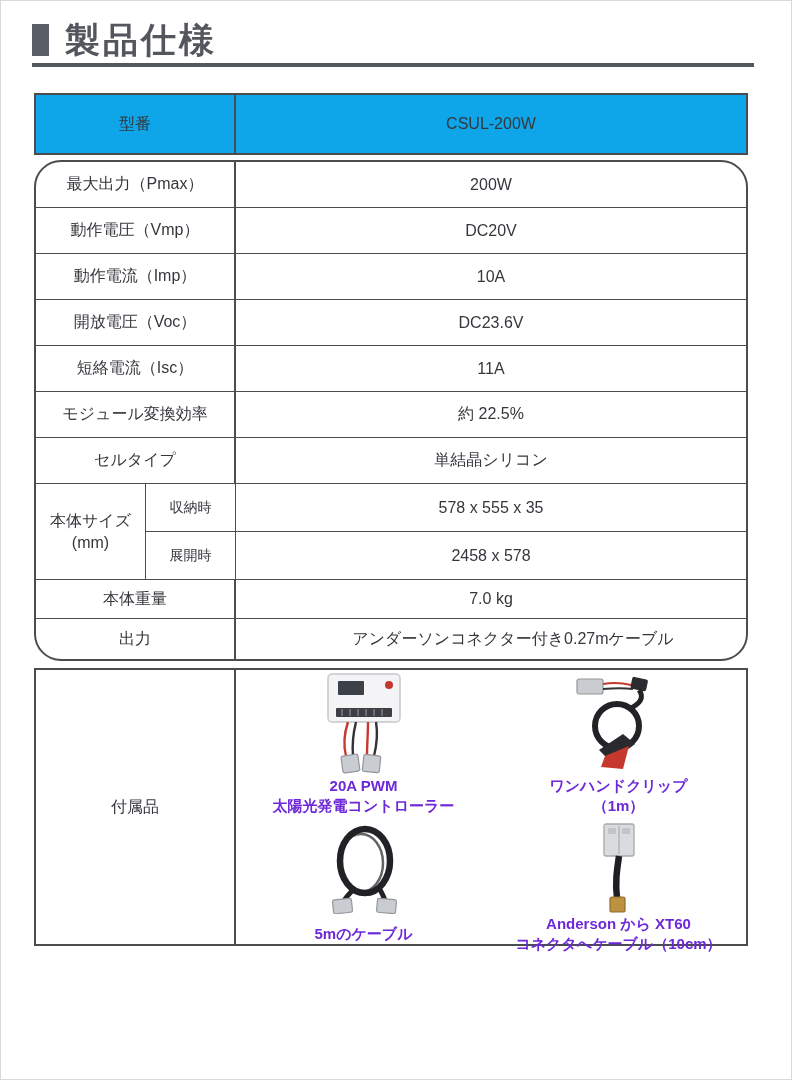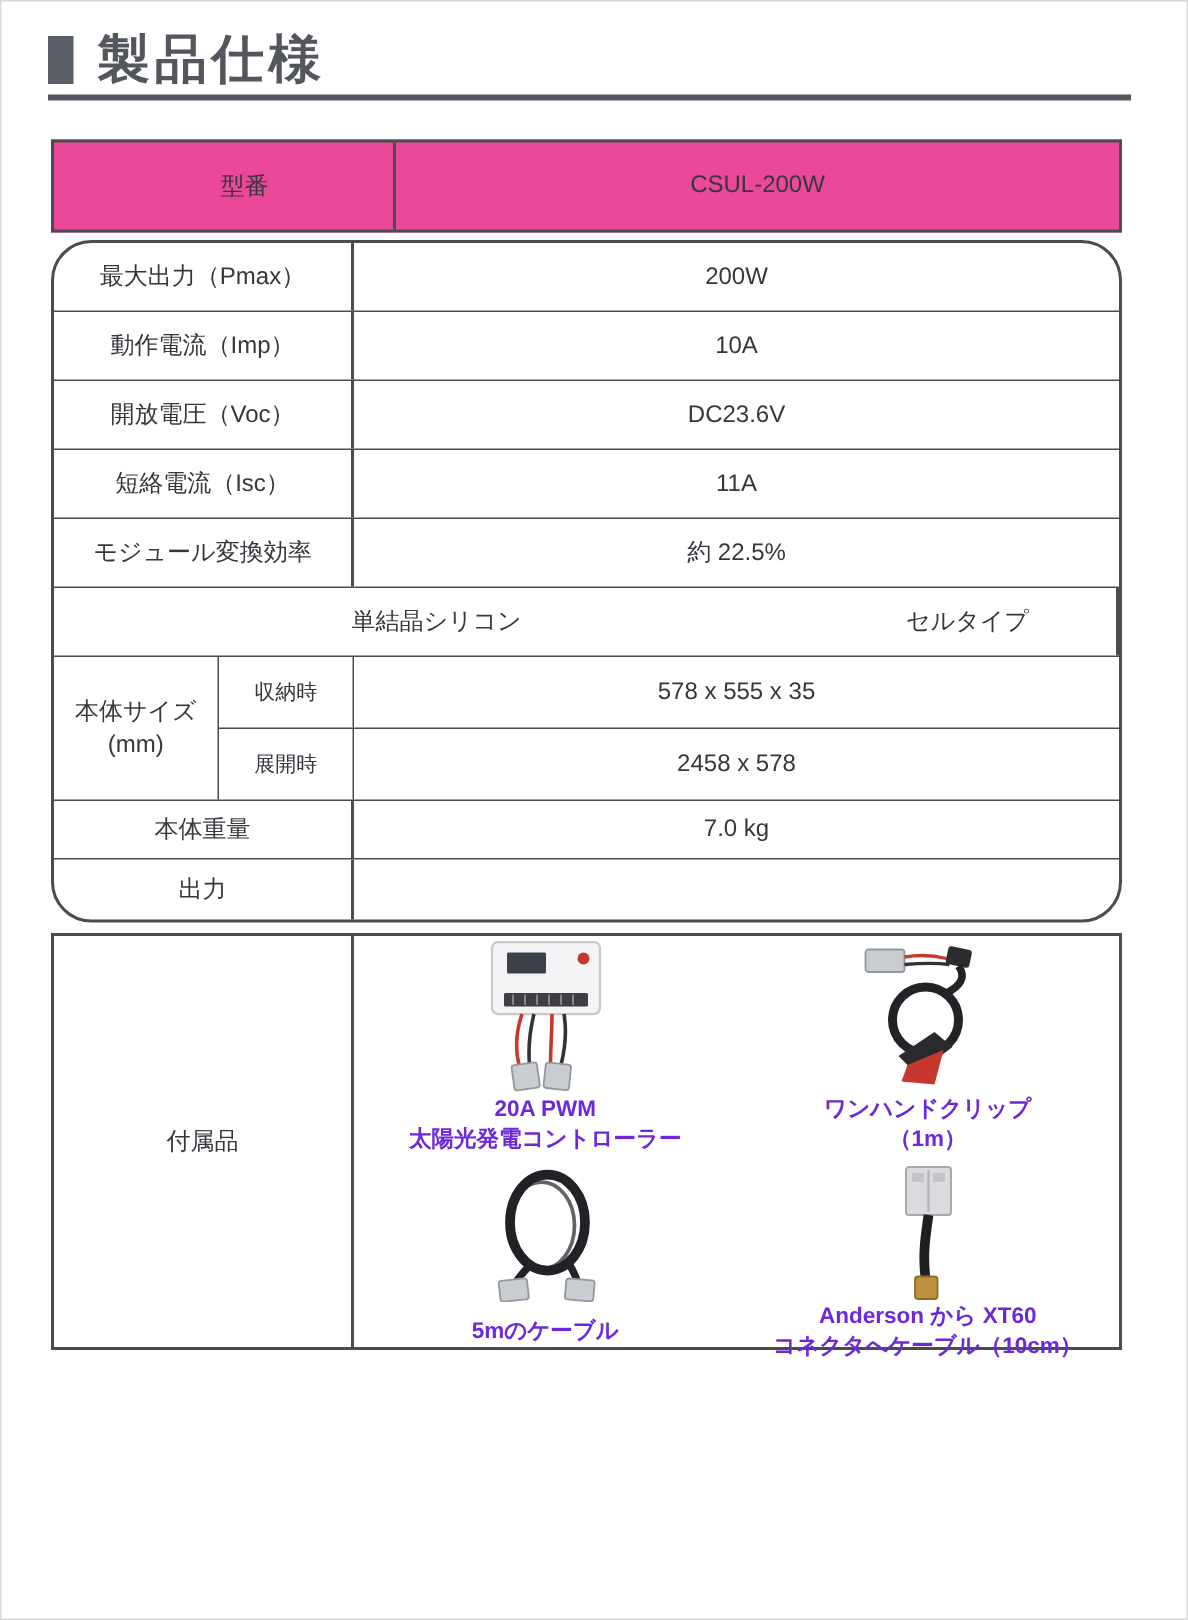"型番" .tbox.header { background: #ec4899 -> #0ea5e9; padding-left: 28px -> none }
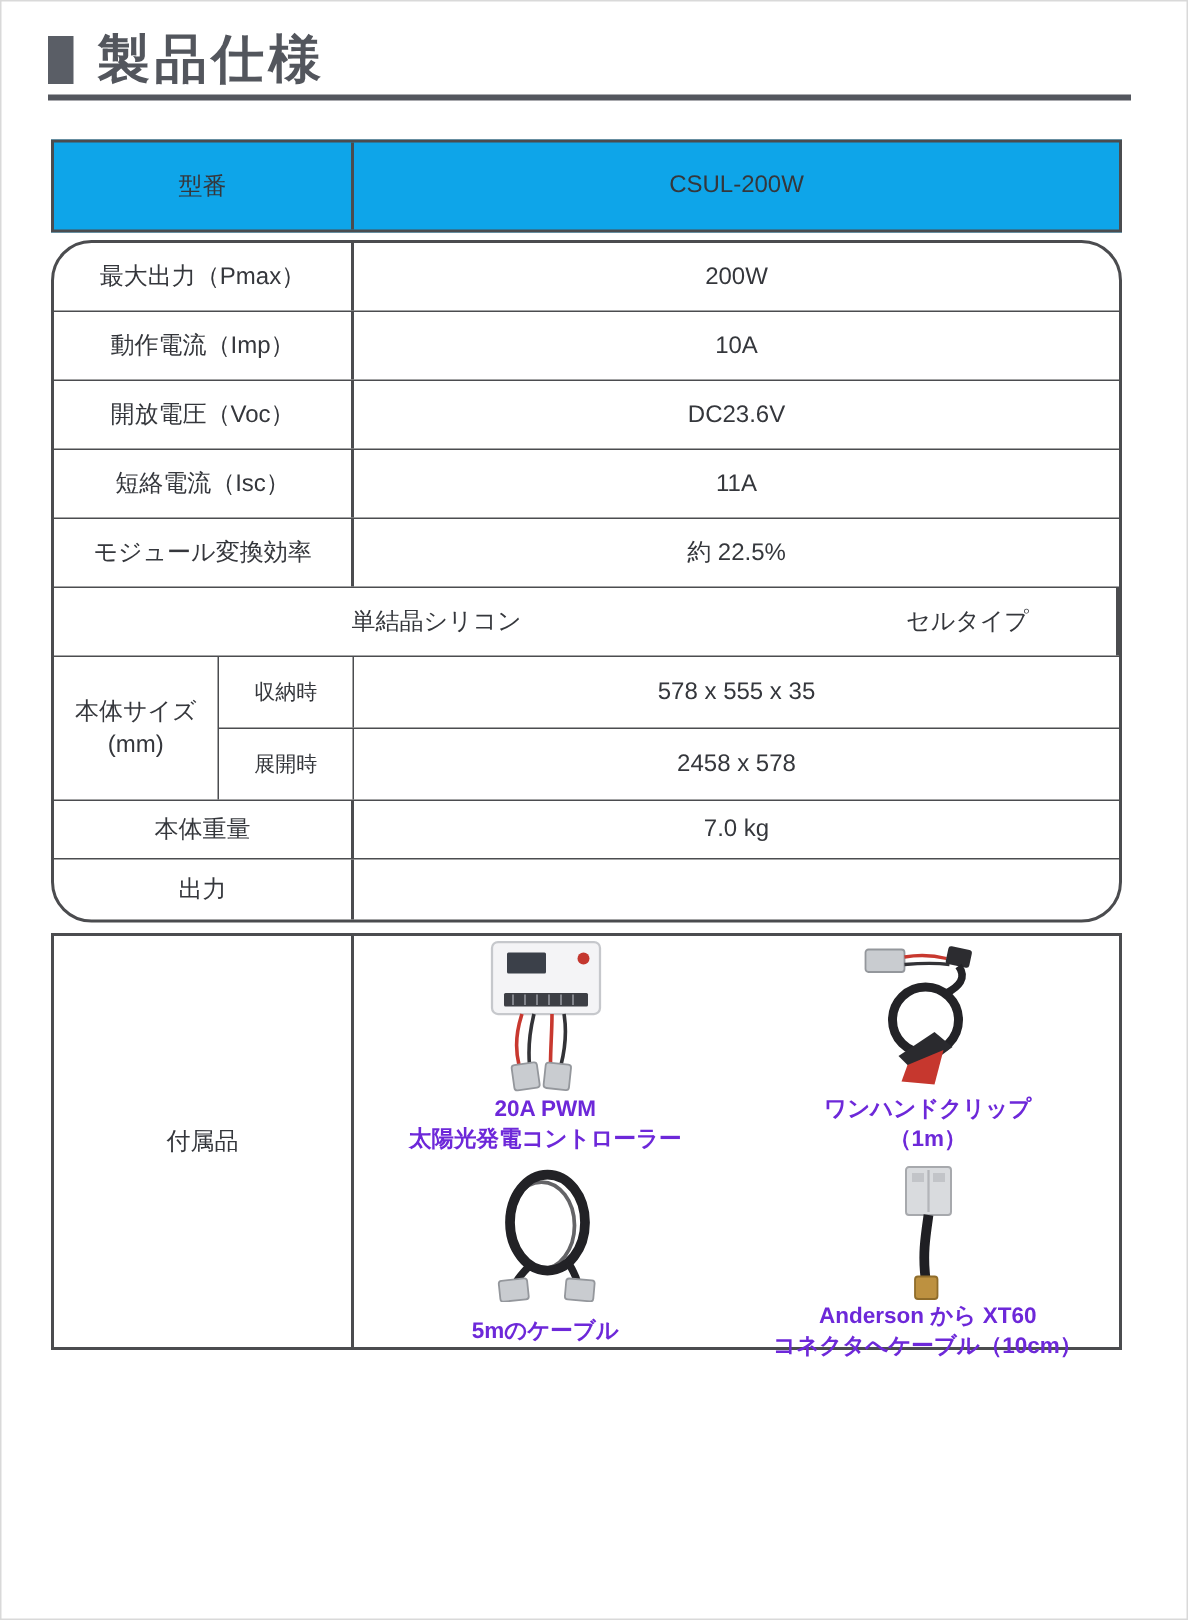"動作電圧（Vmp）" div.row { html: none -> <div> <div>動作電圧（Vmp）</div> <div>DC20V</div> </div> }
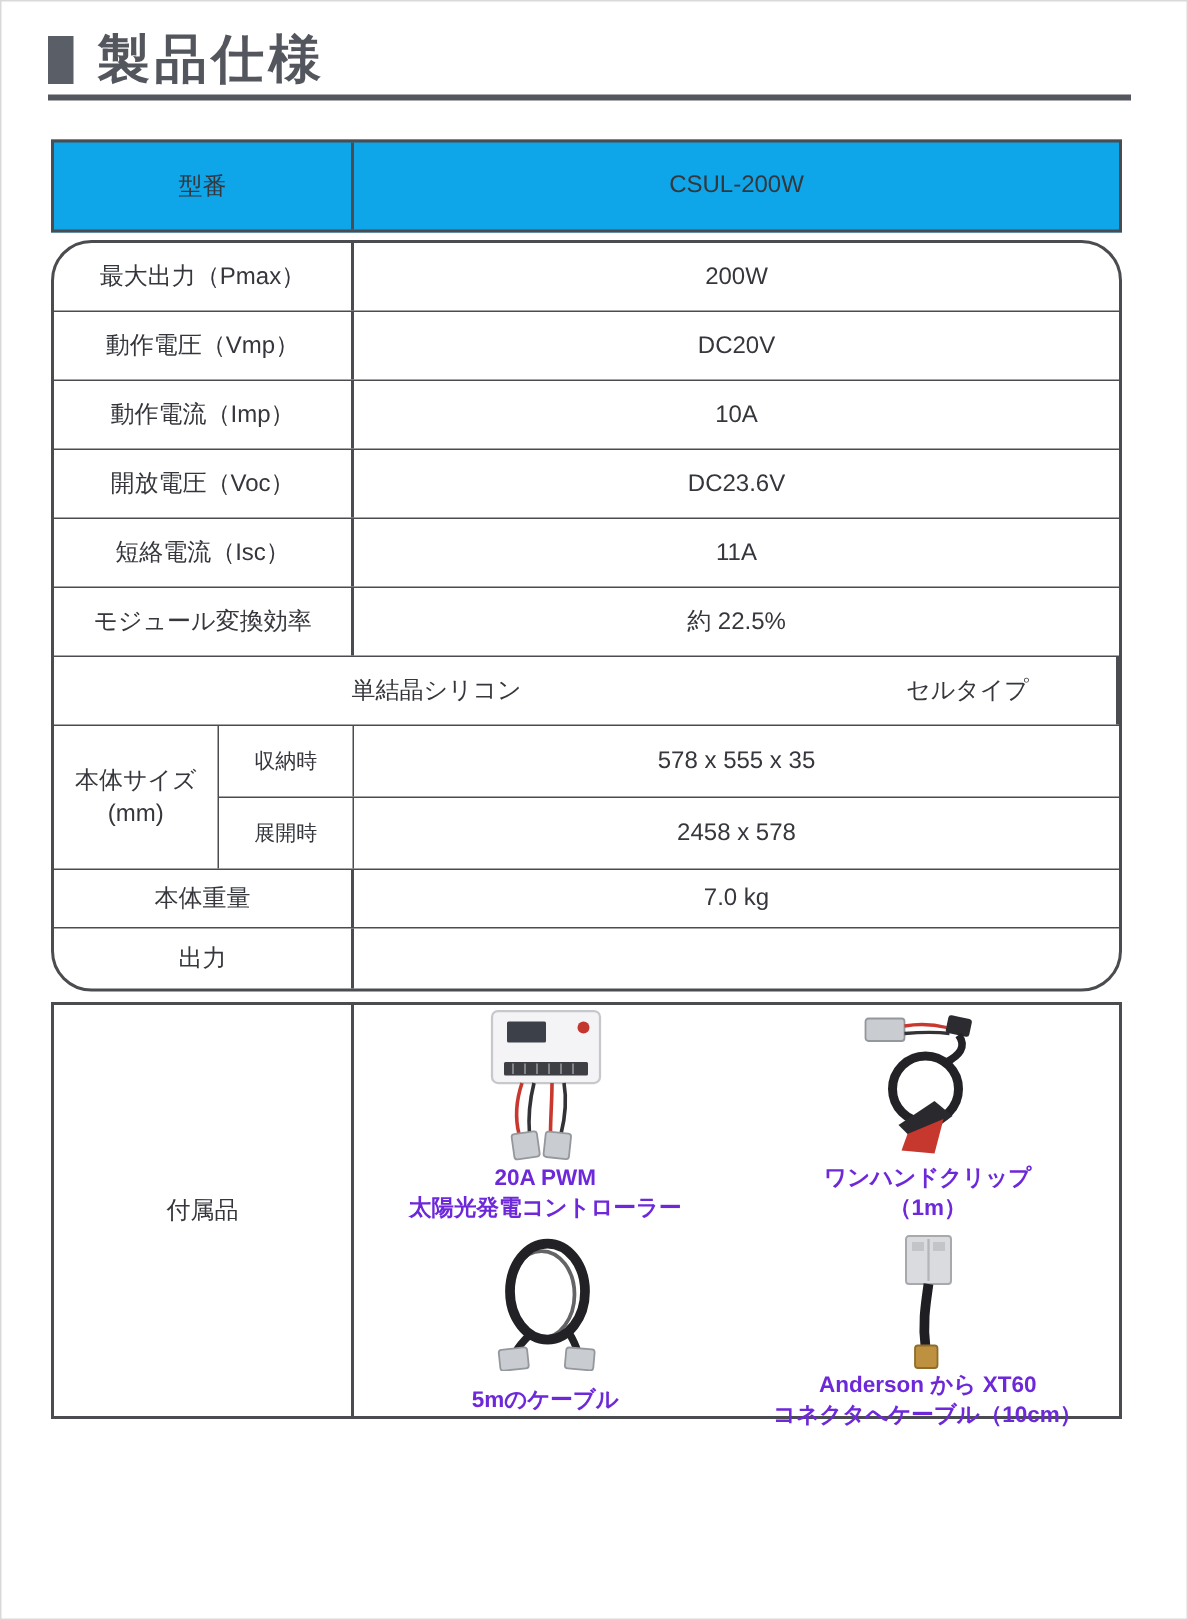"単結晶シリコン" div.cell { order: before "セルタイプ" -> after "セルタイプ" }
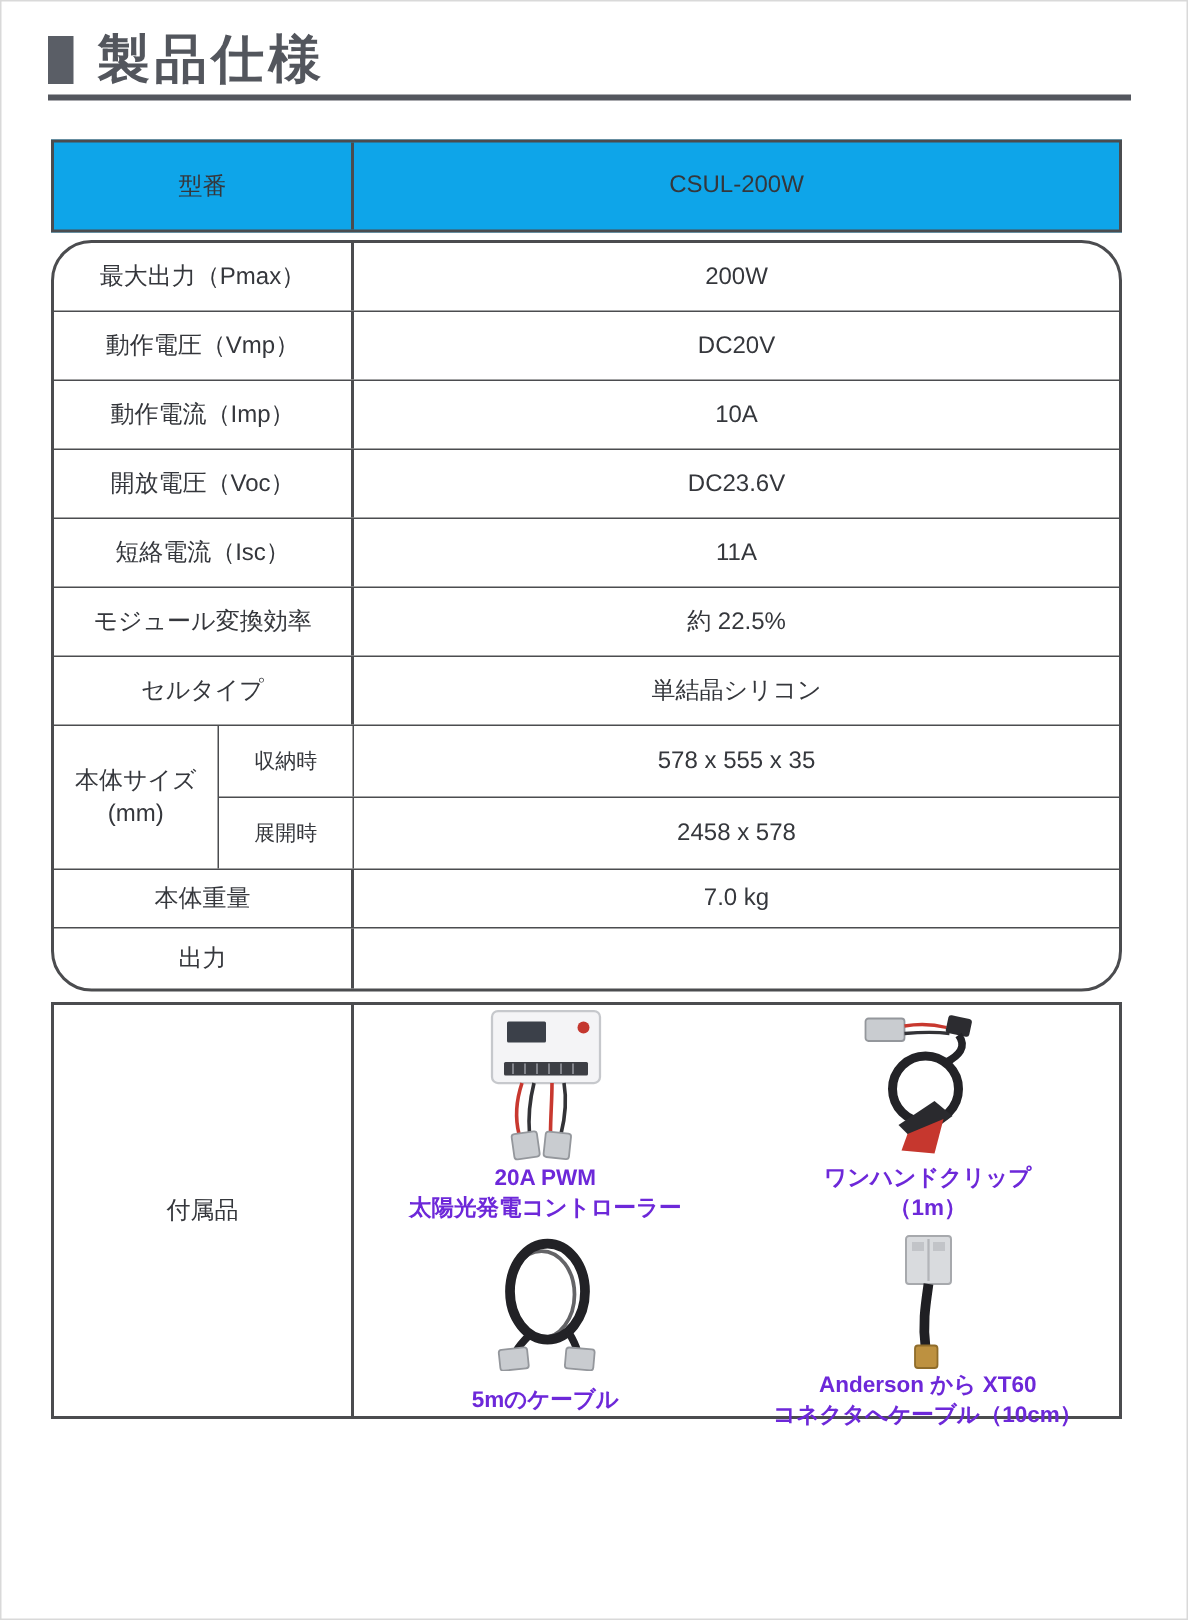"アンダーソンコネクター付き0.27mケーブル" div.cell { html: none -> <div>アンダーソンコネクター付き0.27mケーブル</div> }
